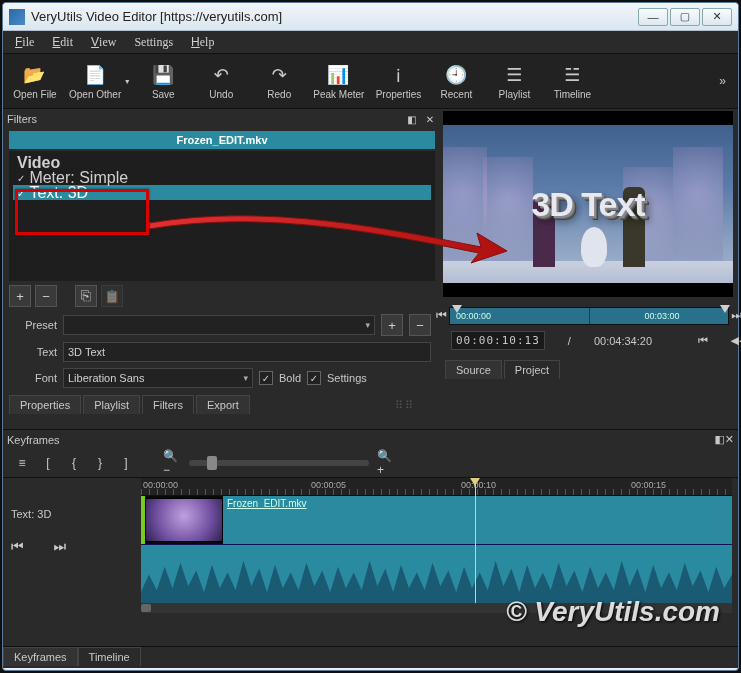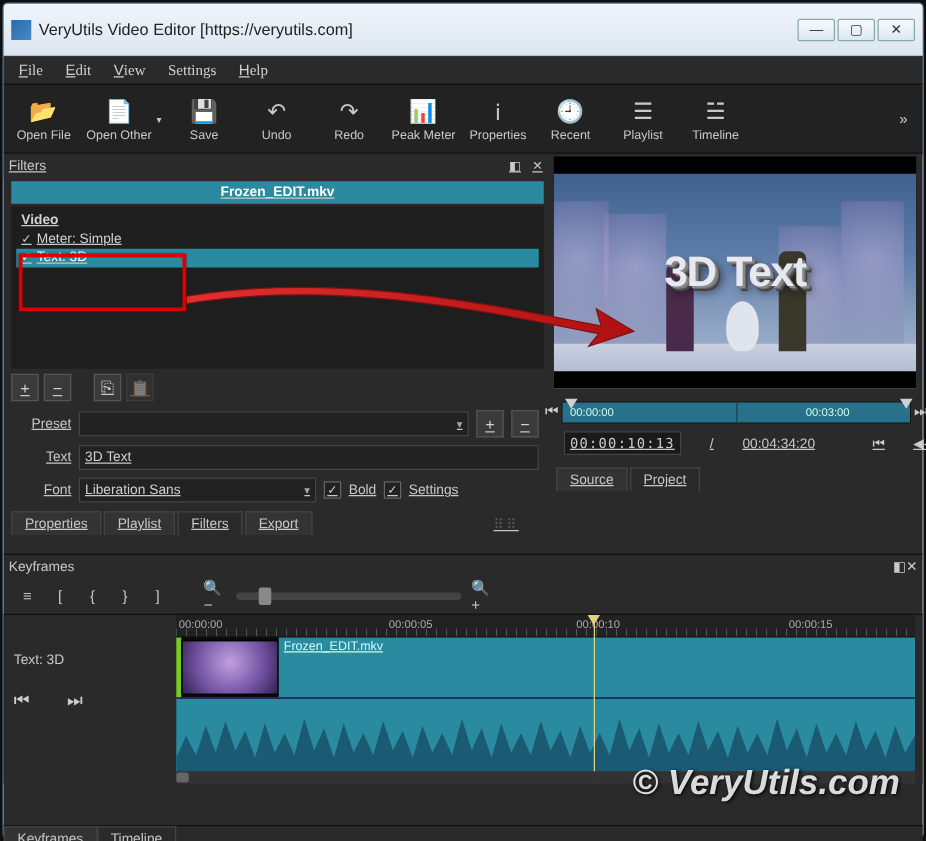"VeryUtils Video Editor" .titlebar { height: 42px -> 28px }
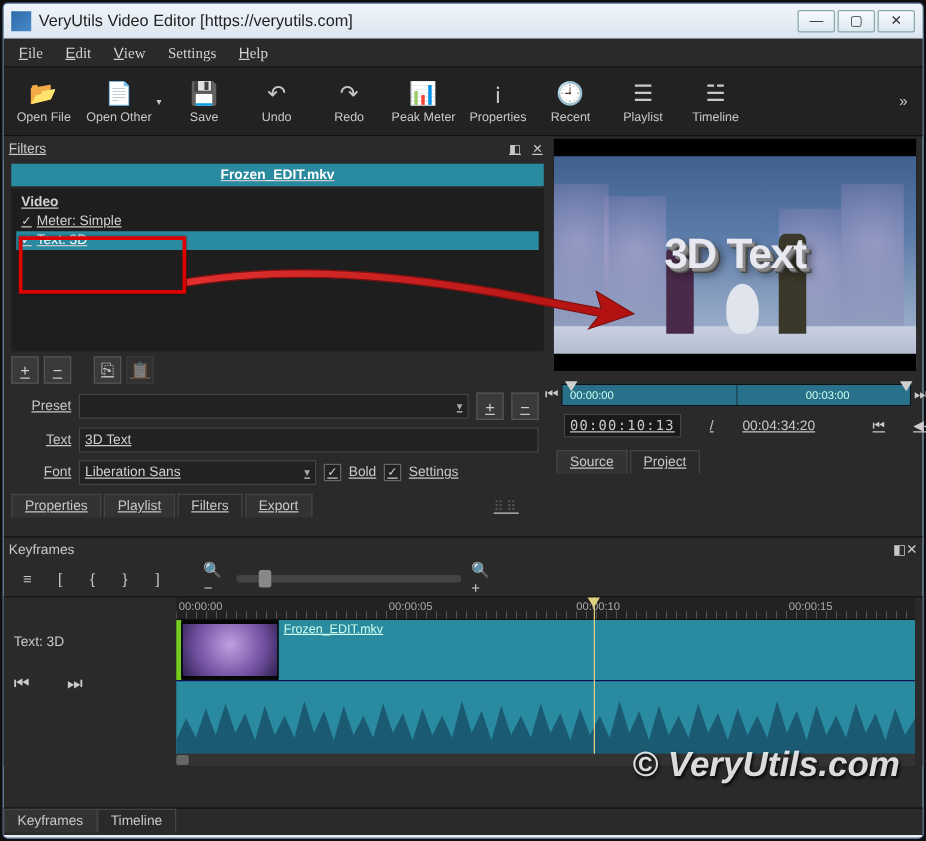"Filters" .pane-row { text-decoration: underline -> none }
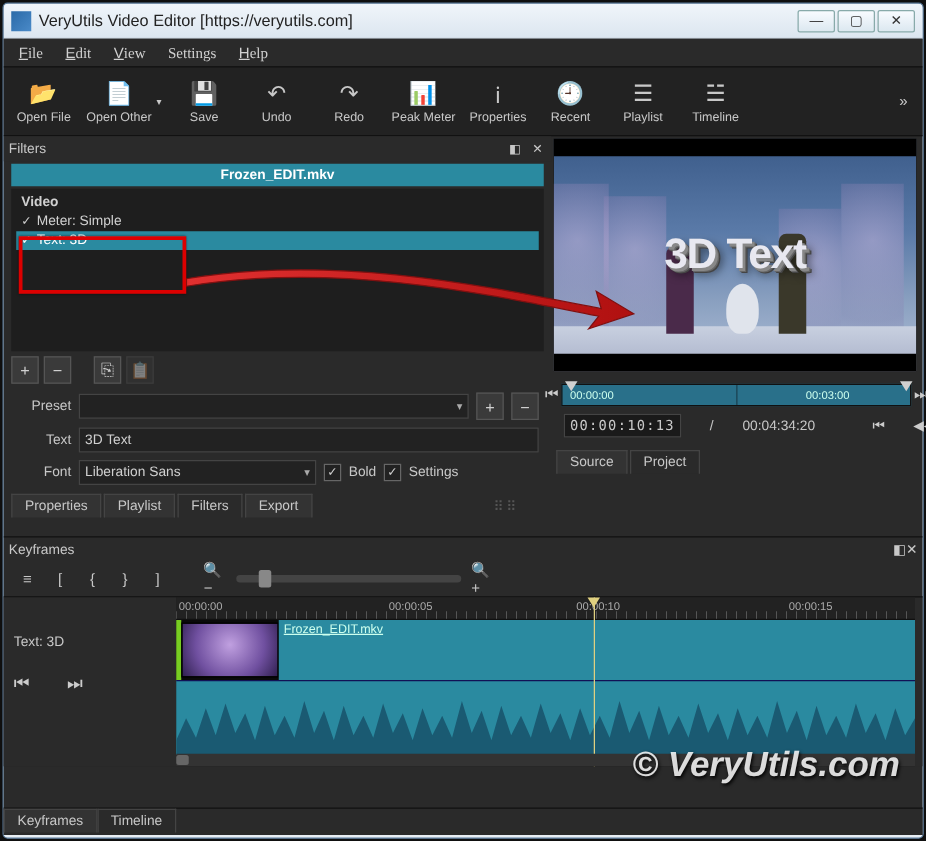"Video" .filter-item { font-size: 11px -> 16px }
